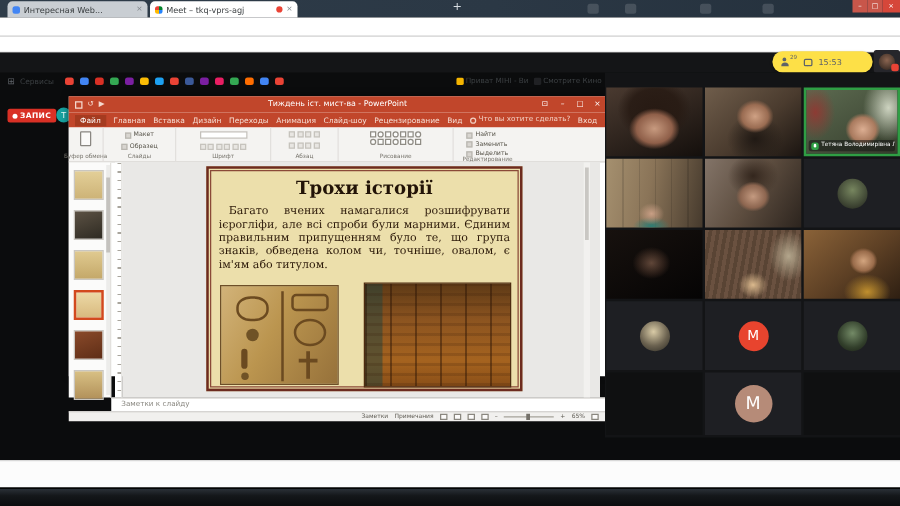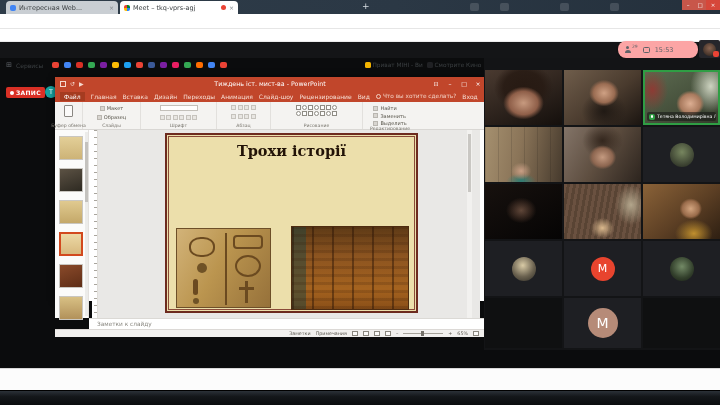"15:53" .pill { background: #fca5a5 -> #fde047 }
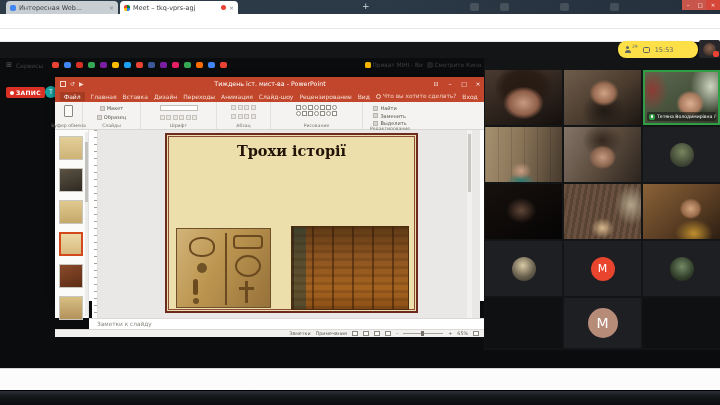"Багато вчених намагалися розшифрувати" div.sbody { html: none -> <div>Багато вчених намагалися розшифрувати ієрогліфи, але всі спроби були марними. Єдиним правильним припущенням було те, що група знаків, обведена колом чи, точніше, овалом, є ім'ям або титулом.</div> }
